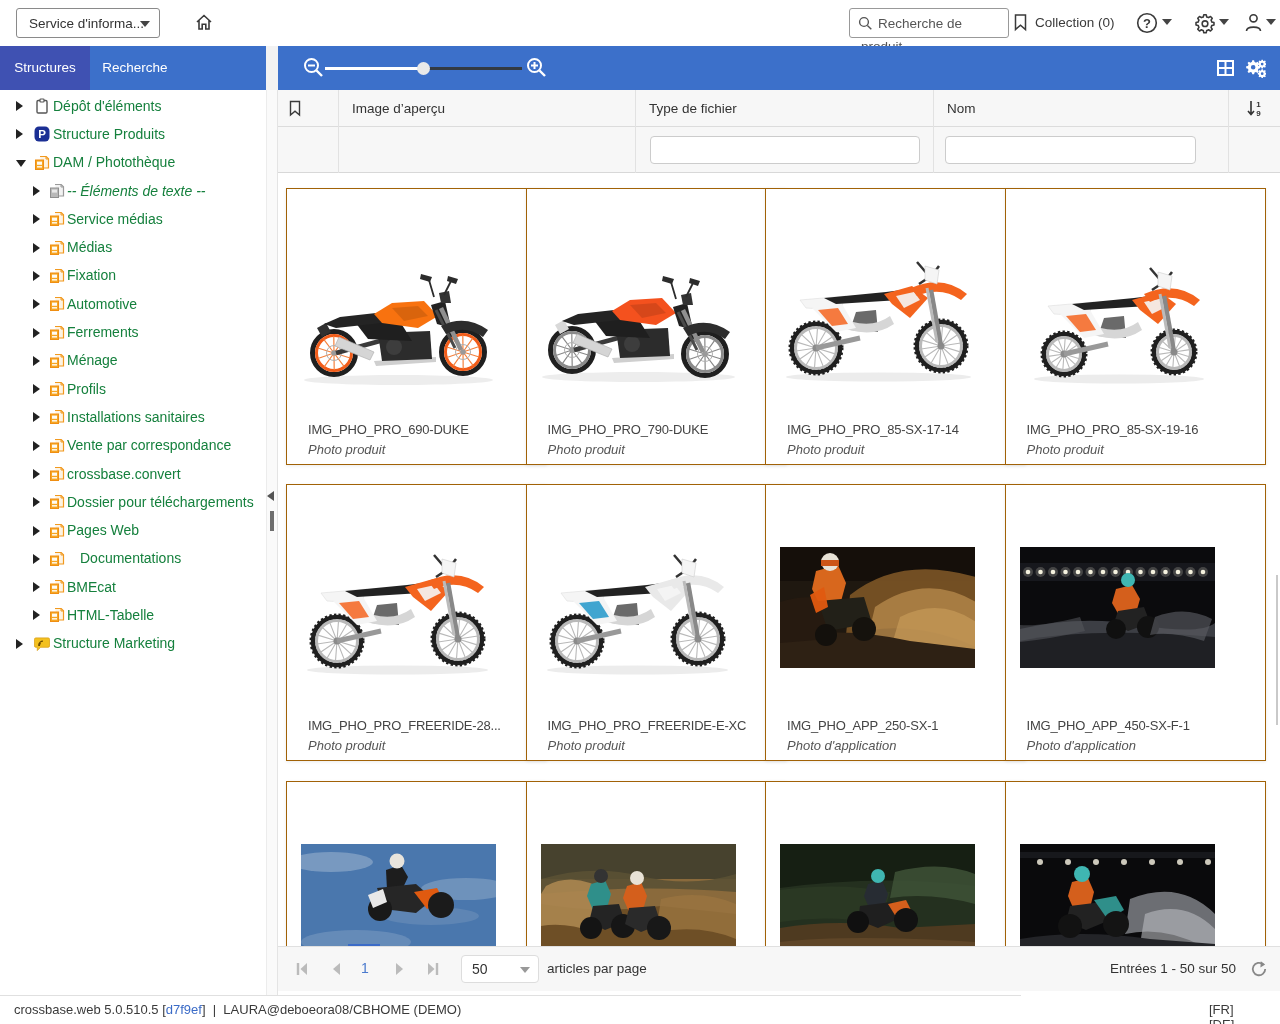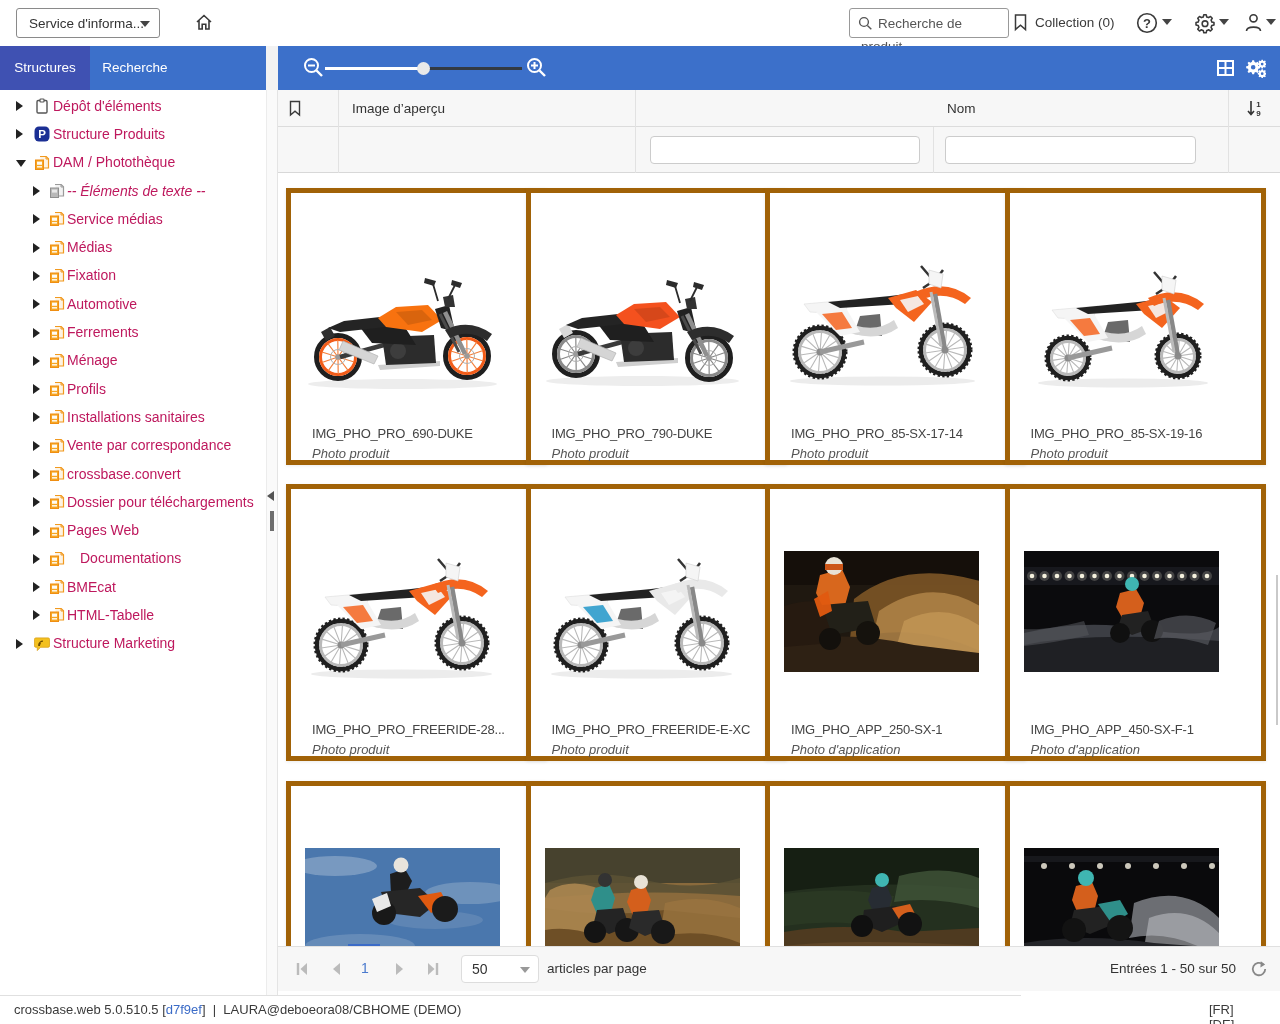"Dépôt d'éléments" .trow .lb { color: #be185d -> #15803d }
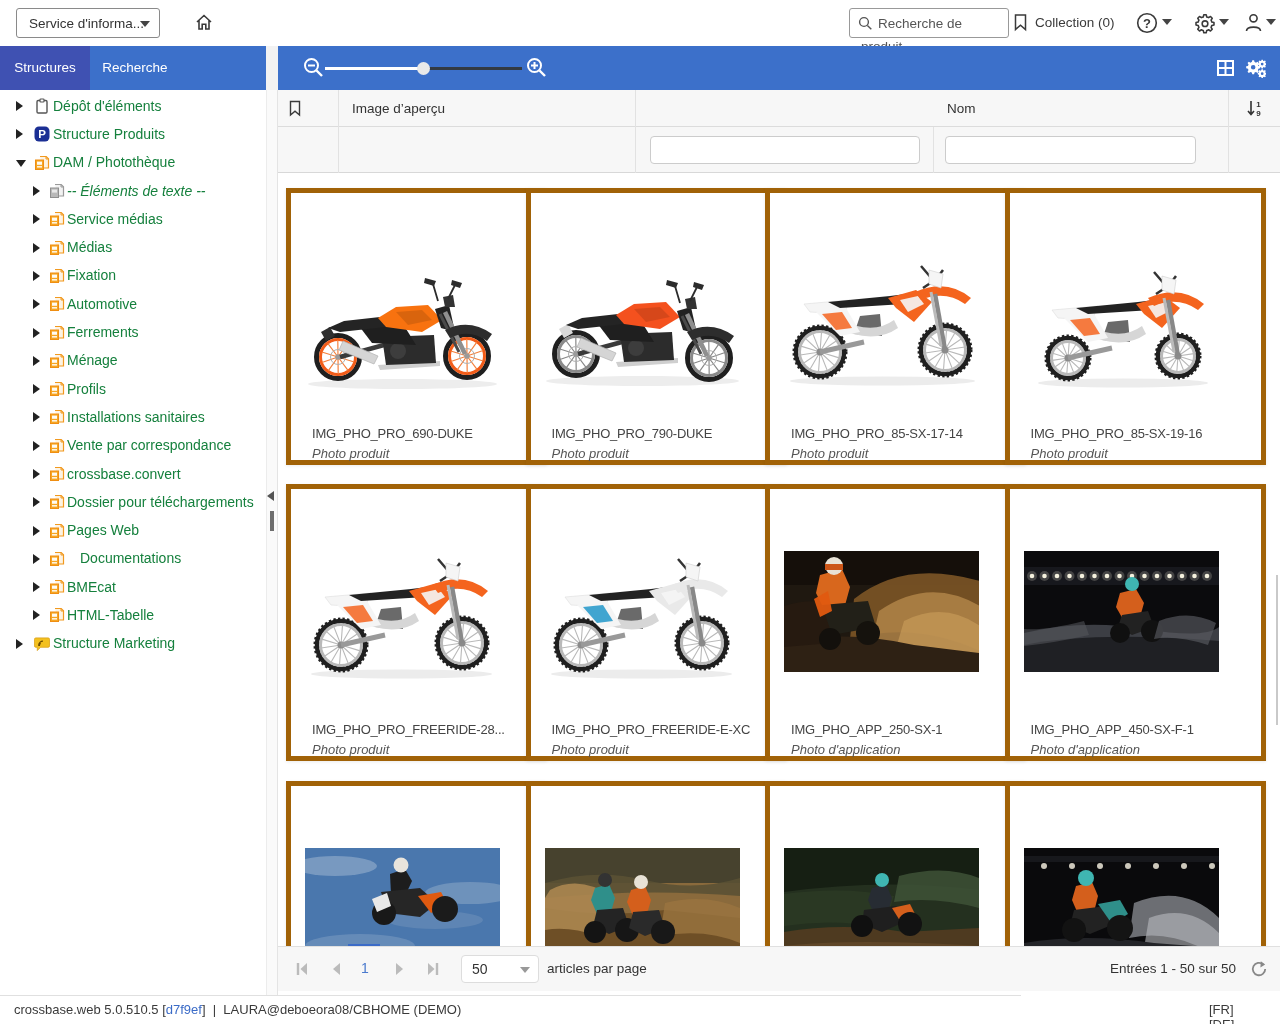"Type de fichier" div.cell { html: none -> <div>Type de fichier</div> }
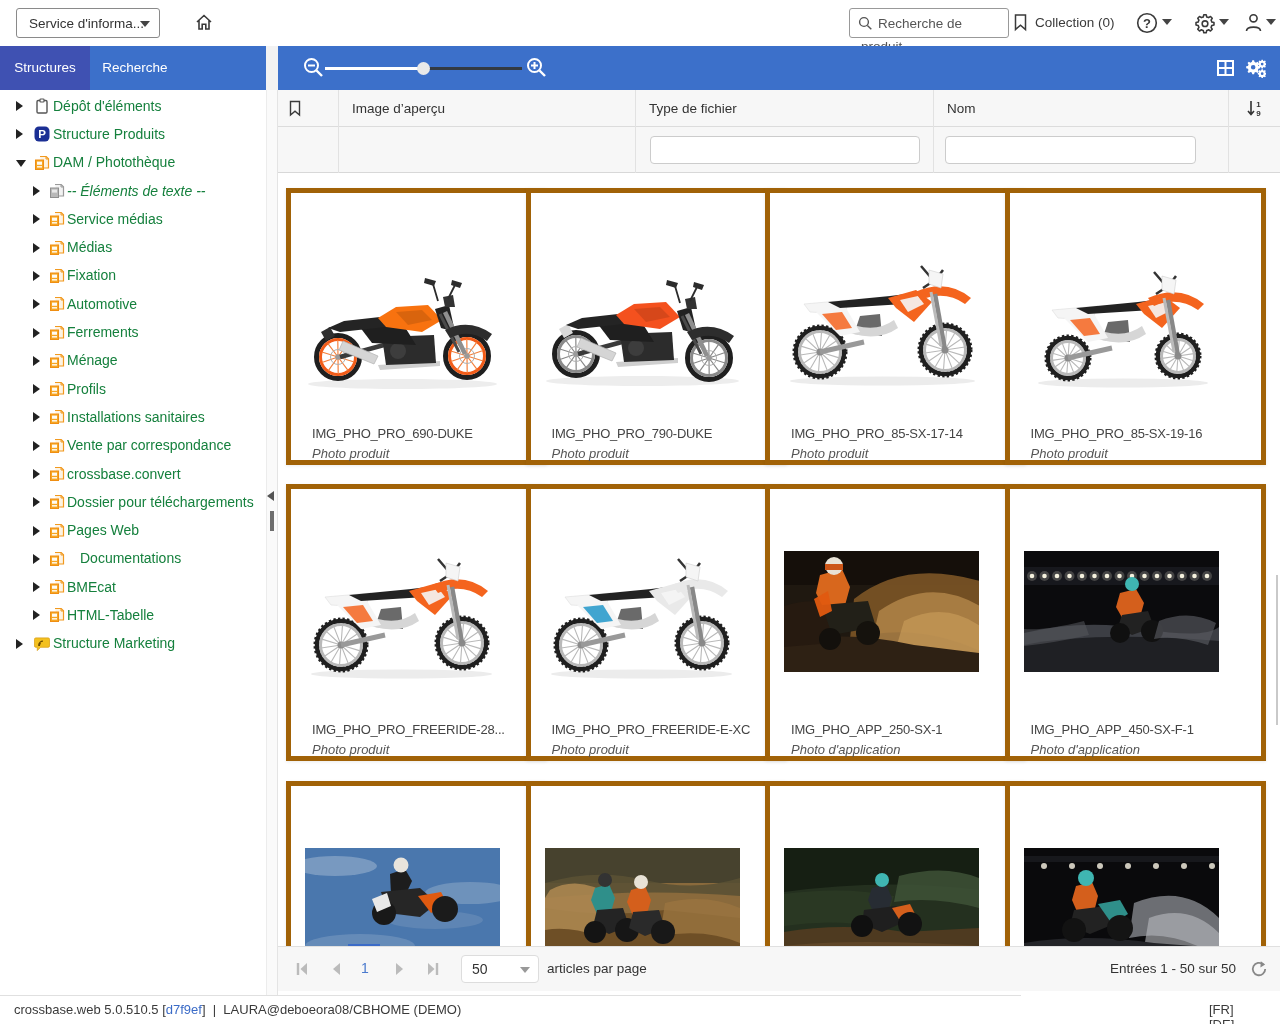"IMG_PHO_PRO_690-DUKE" .card { border: 5px solid #a16207 -> 1px solid #a16207 }
